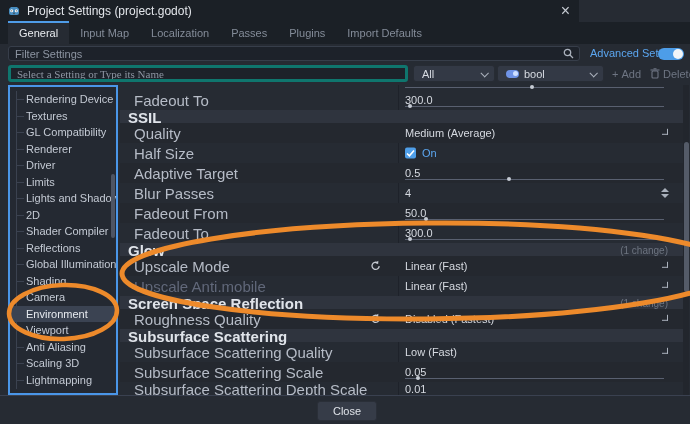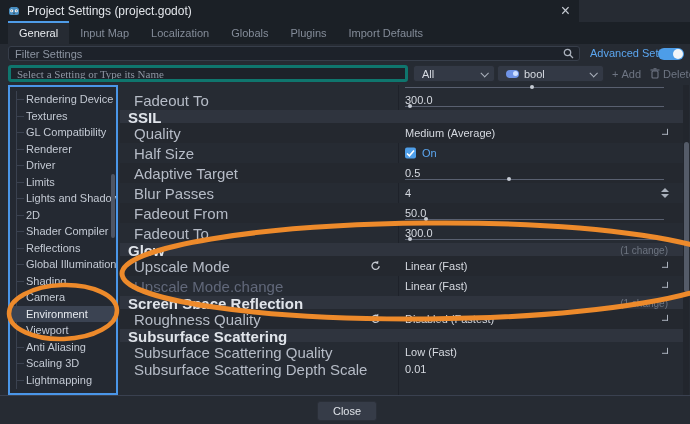"Globals" div.tab { text: Globals -> Passes }
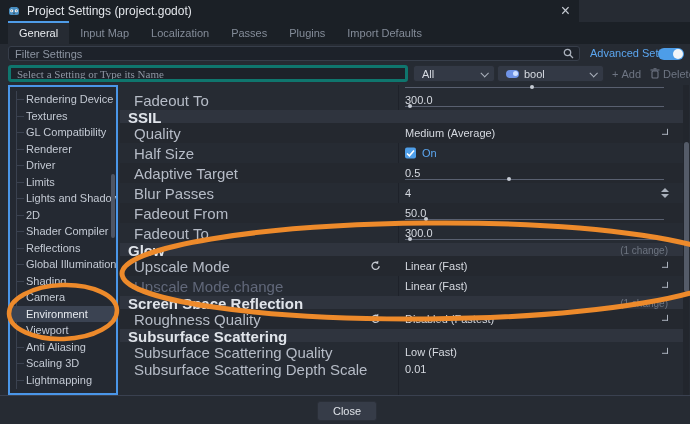"Upscale Mode.change" span.lbl { text: Mode.change -> Anti.mobile }
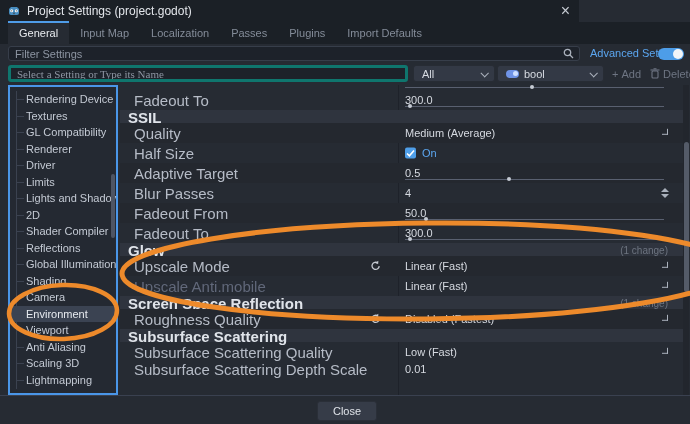"Subsurface Scattering Scale" div.srow { html: none -> <div> <span>Subsurface Scattering Scale</span> <span>0.05</span> <div> <div></div> </div> </div> }
